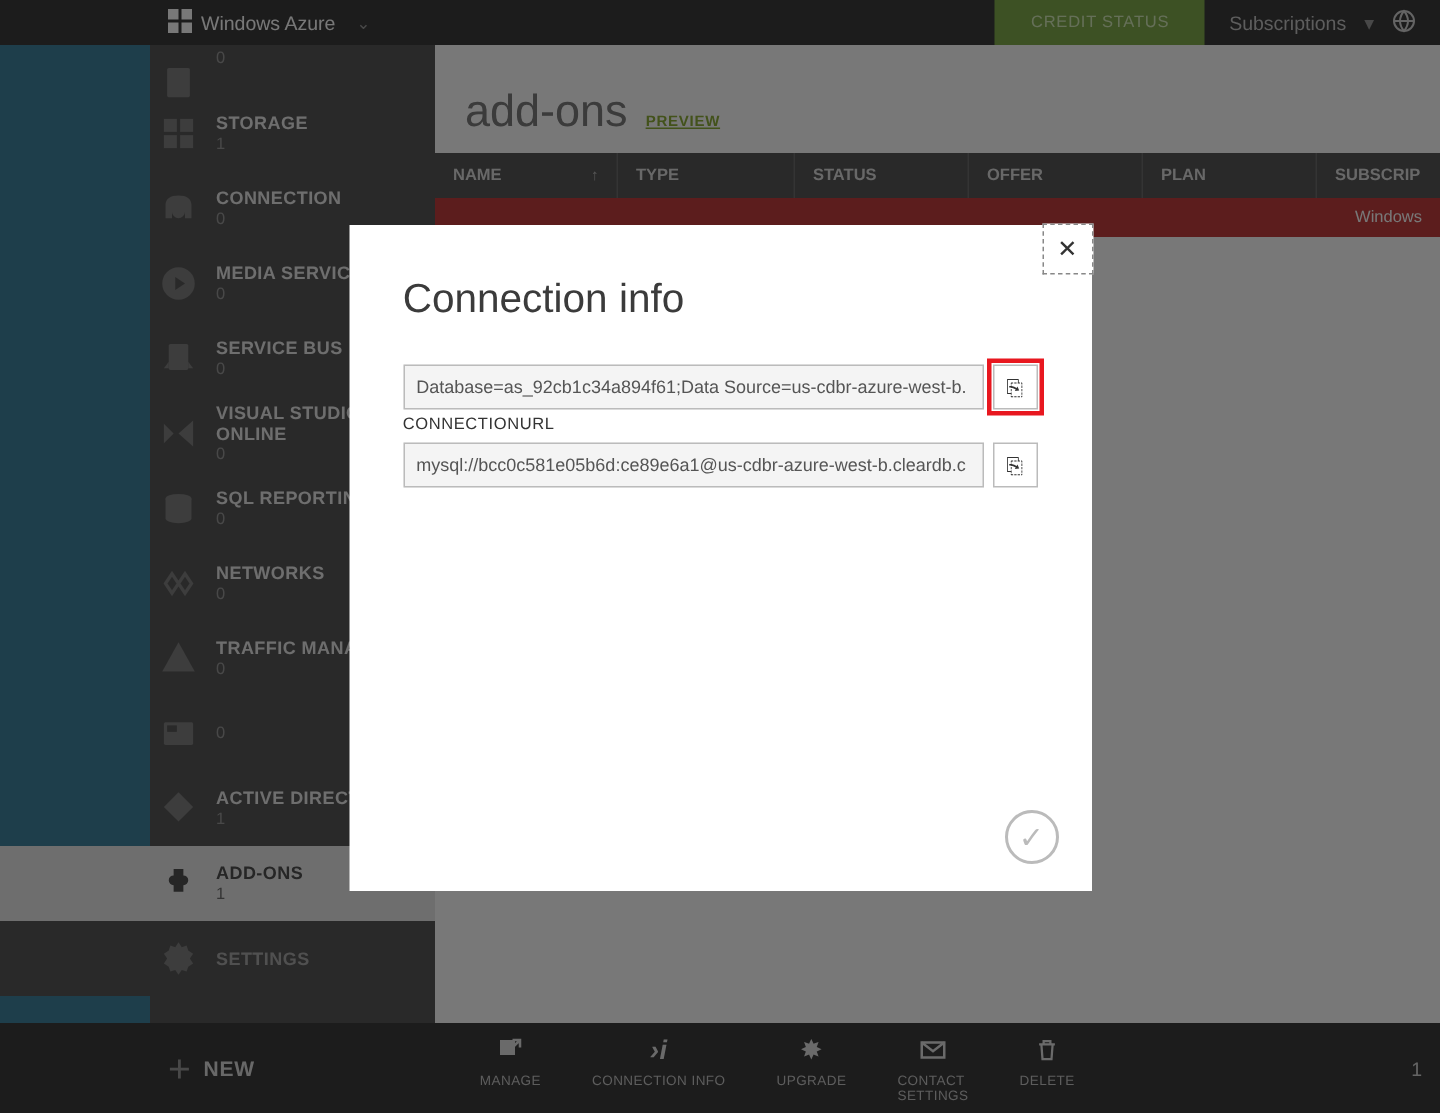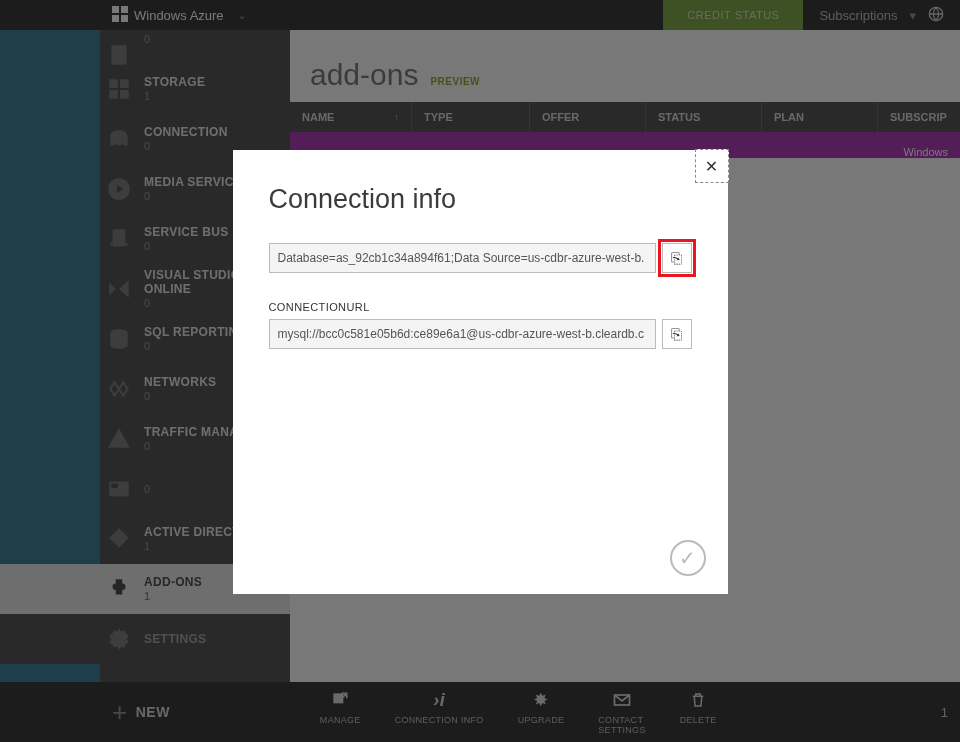"PREVIEW" .preview-badge { text-decoration: none -> underline }
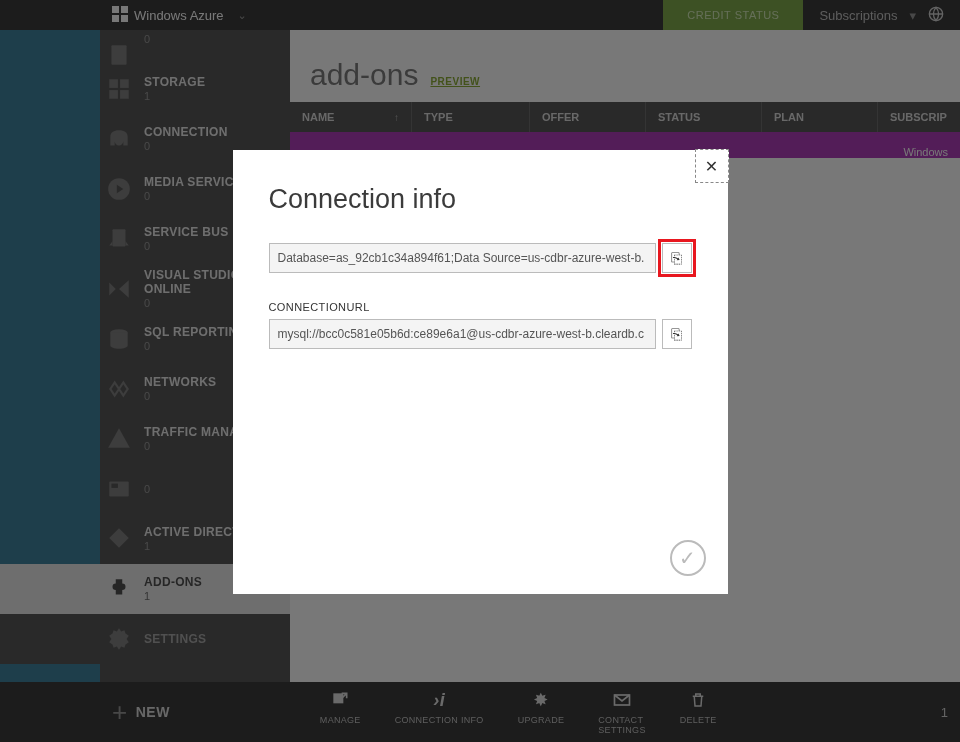"OFFER" div.th { order: before "STATUS" -> after "STATUS" }
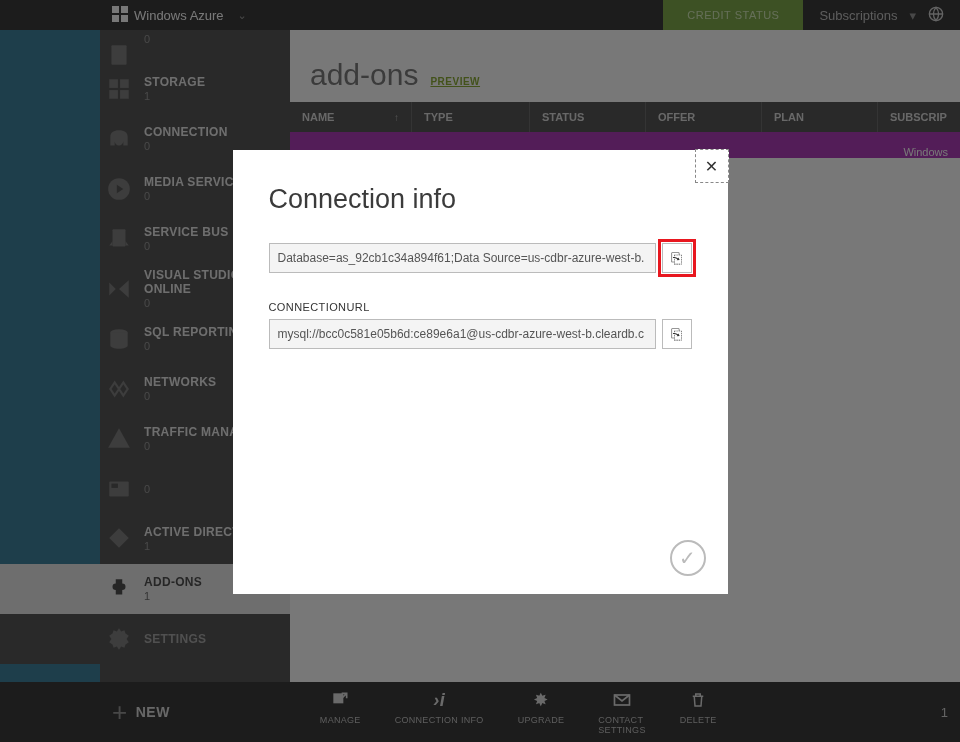"Windows" .table-row-sel { align-items: flex-end -> center; background: #a21caf -> #b91c1c }
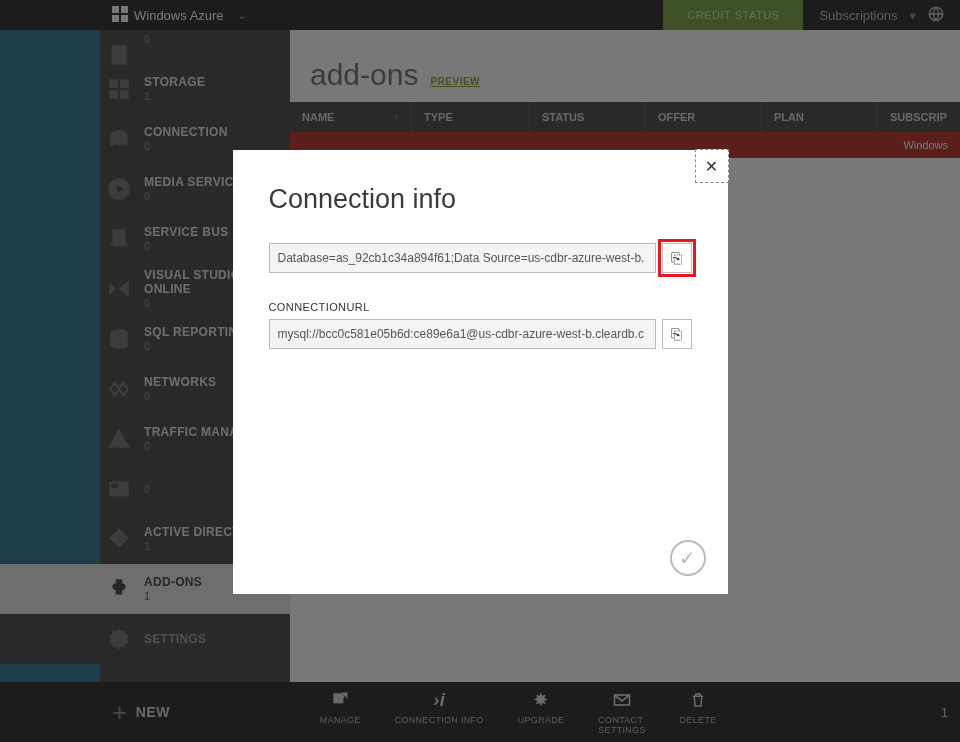"Database=as_92cb1c34a894f61;Data" .field-row { margin-bottom: 28px -> 4px }
